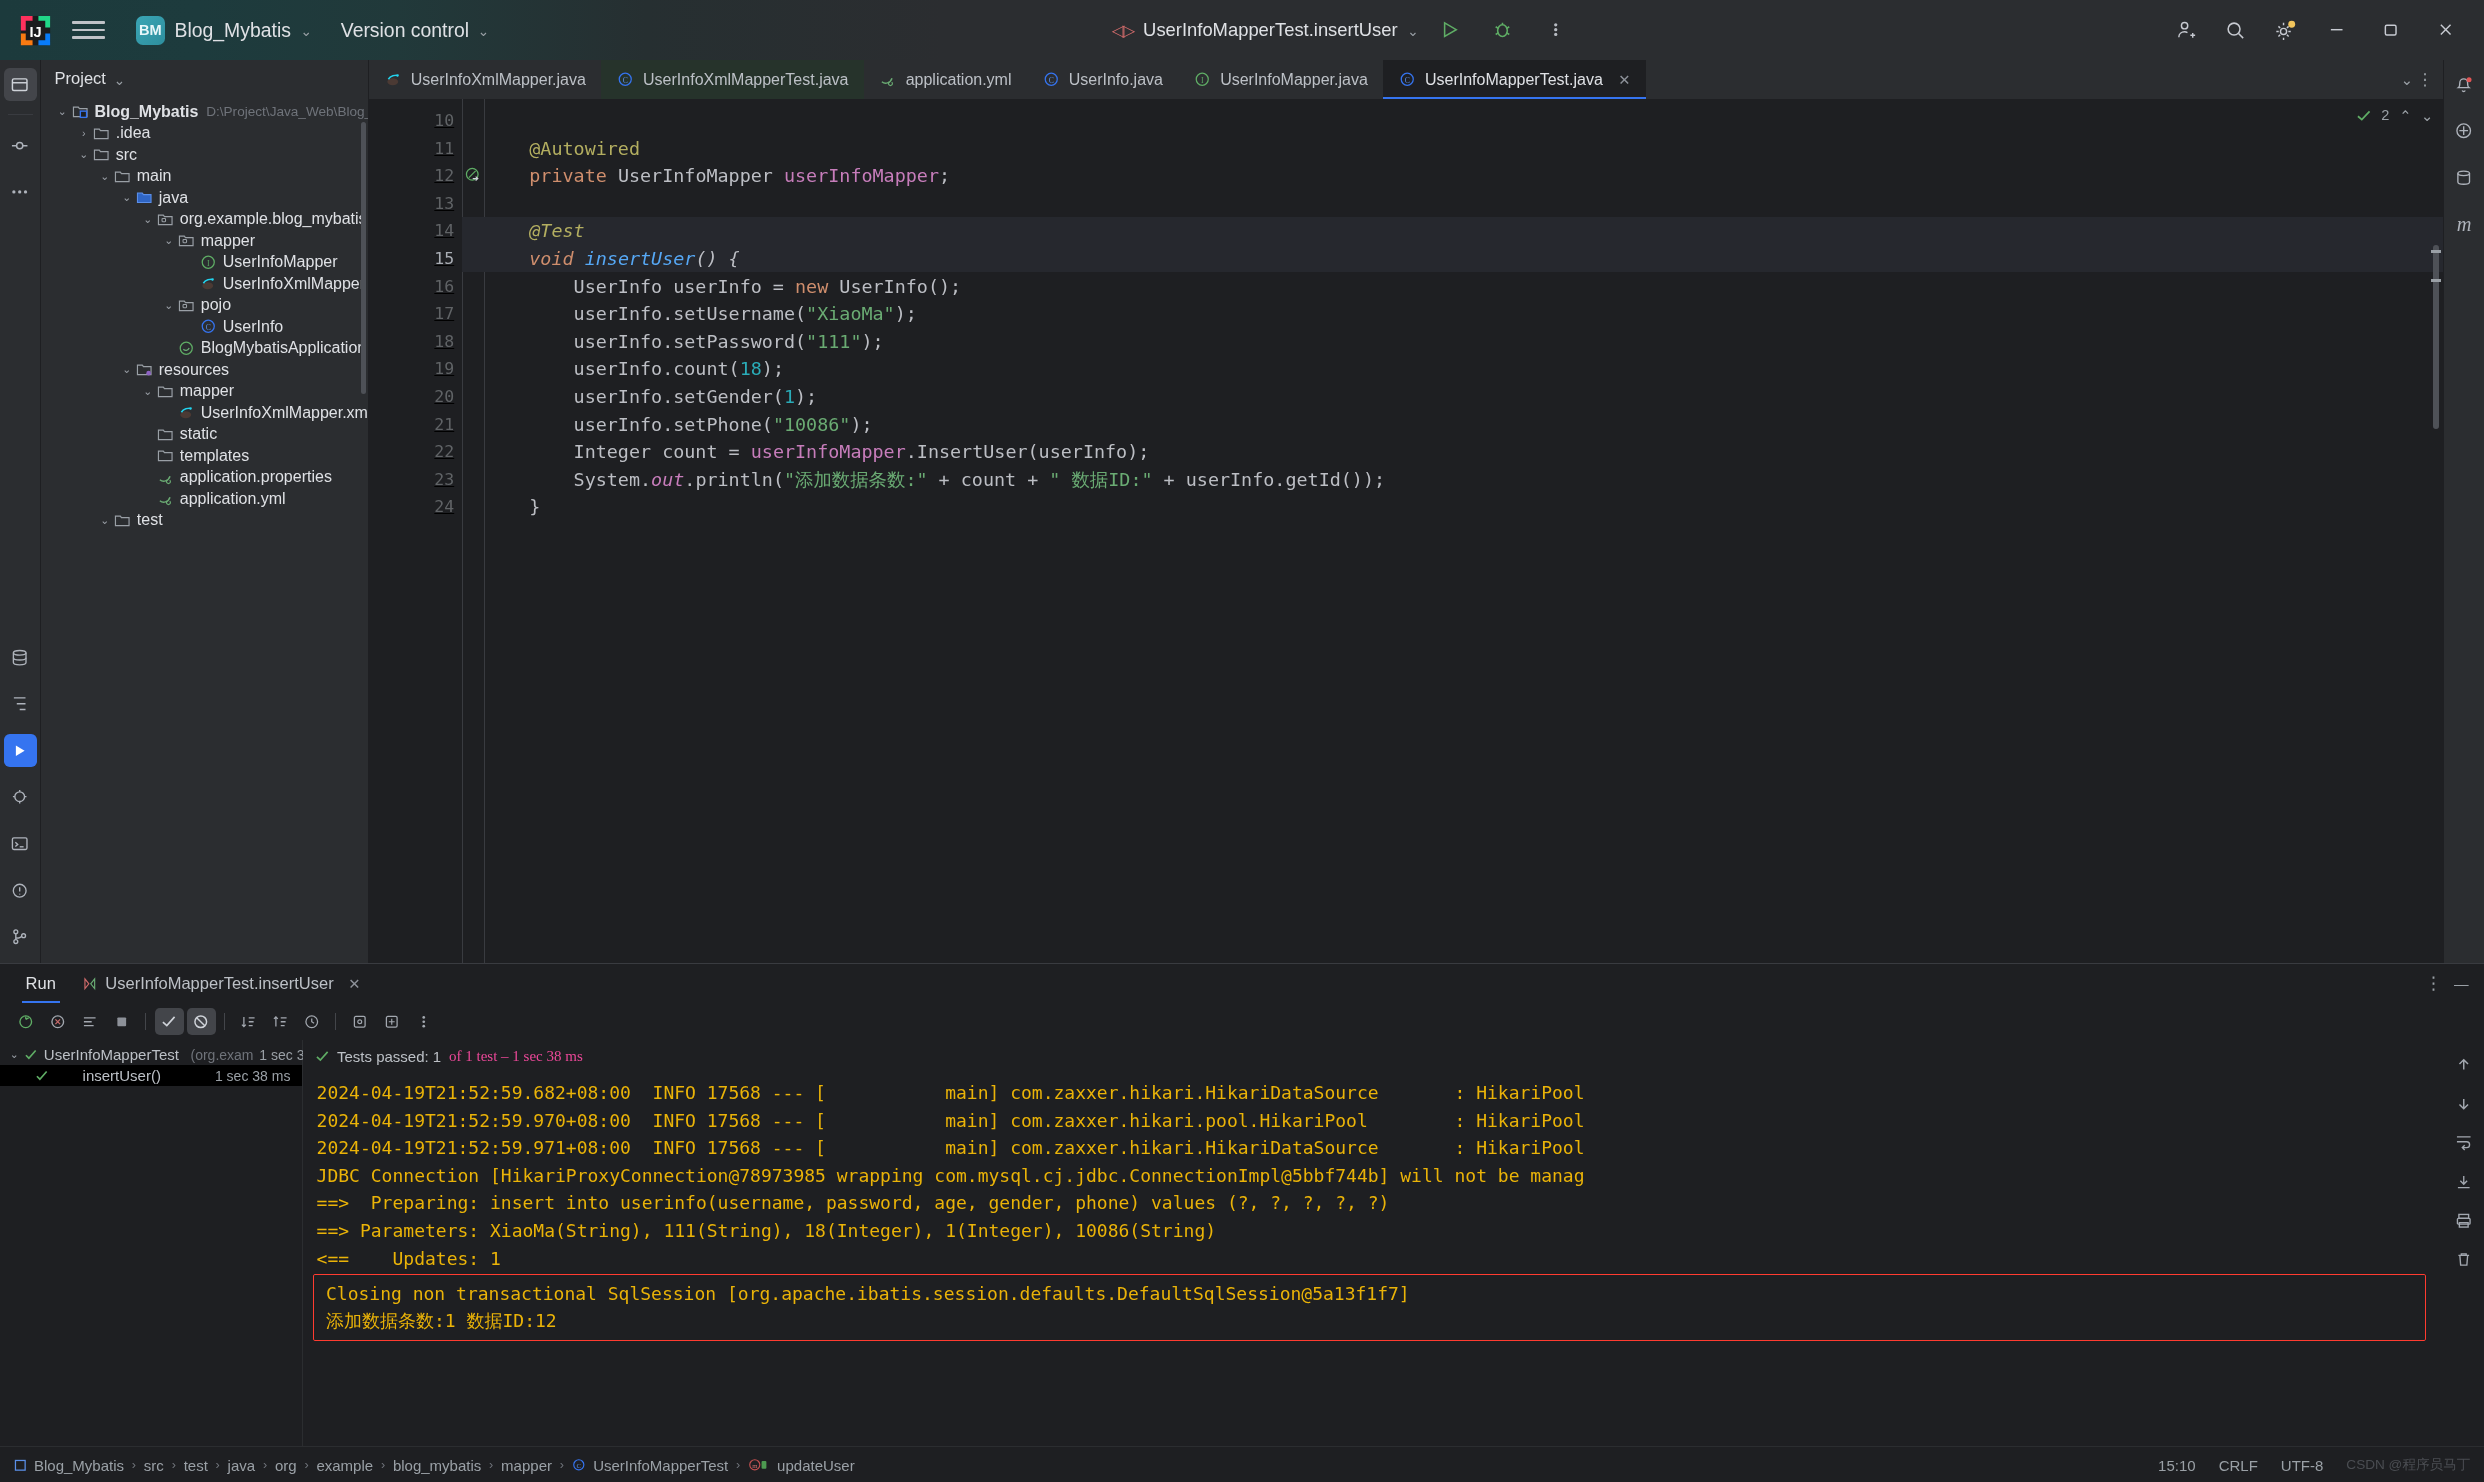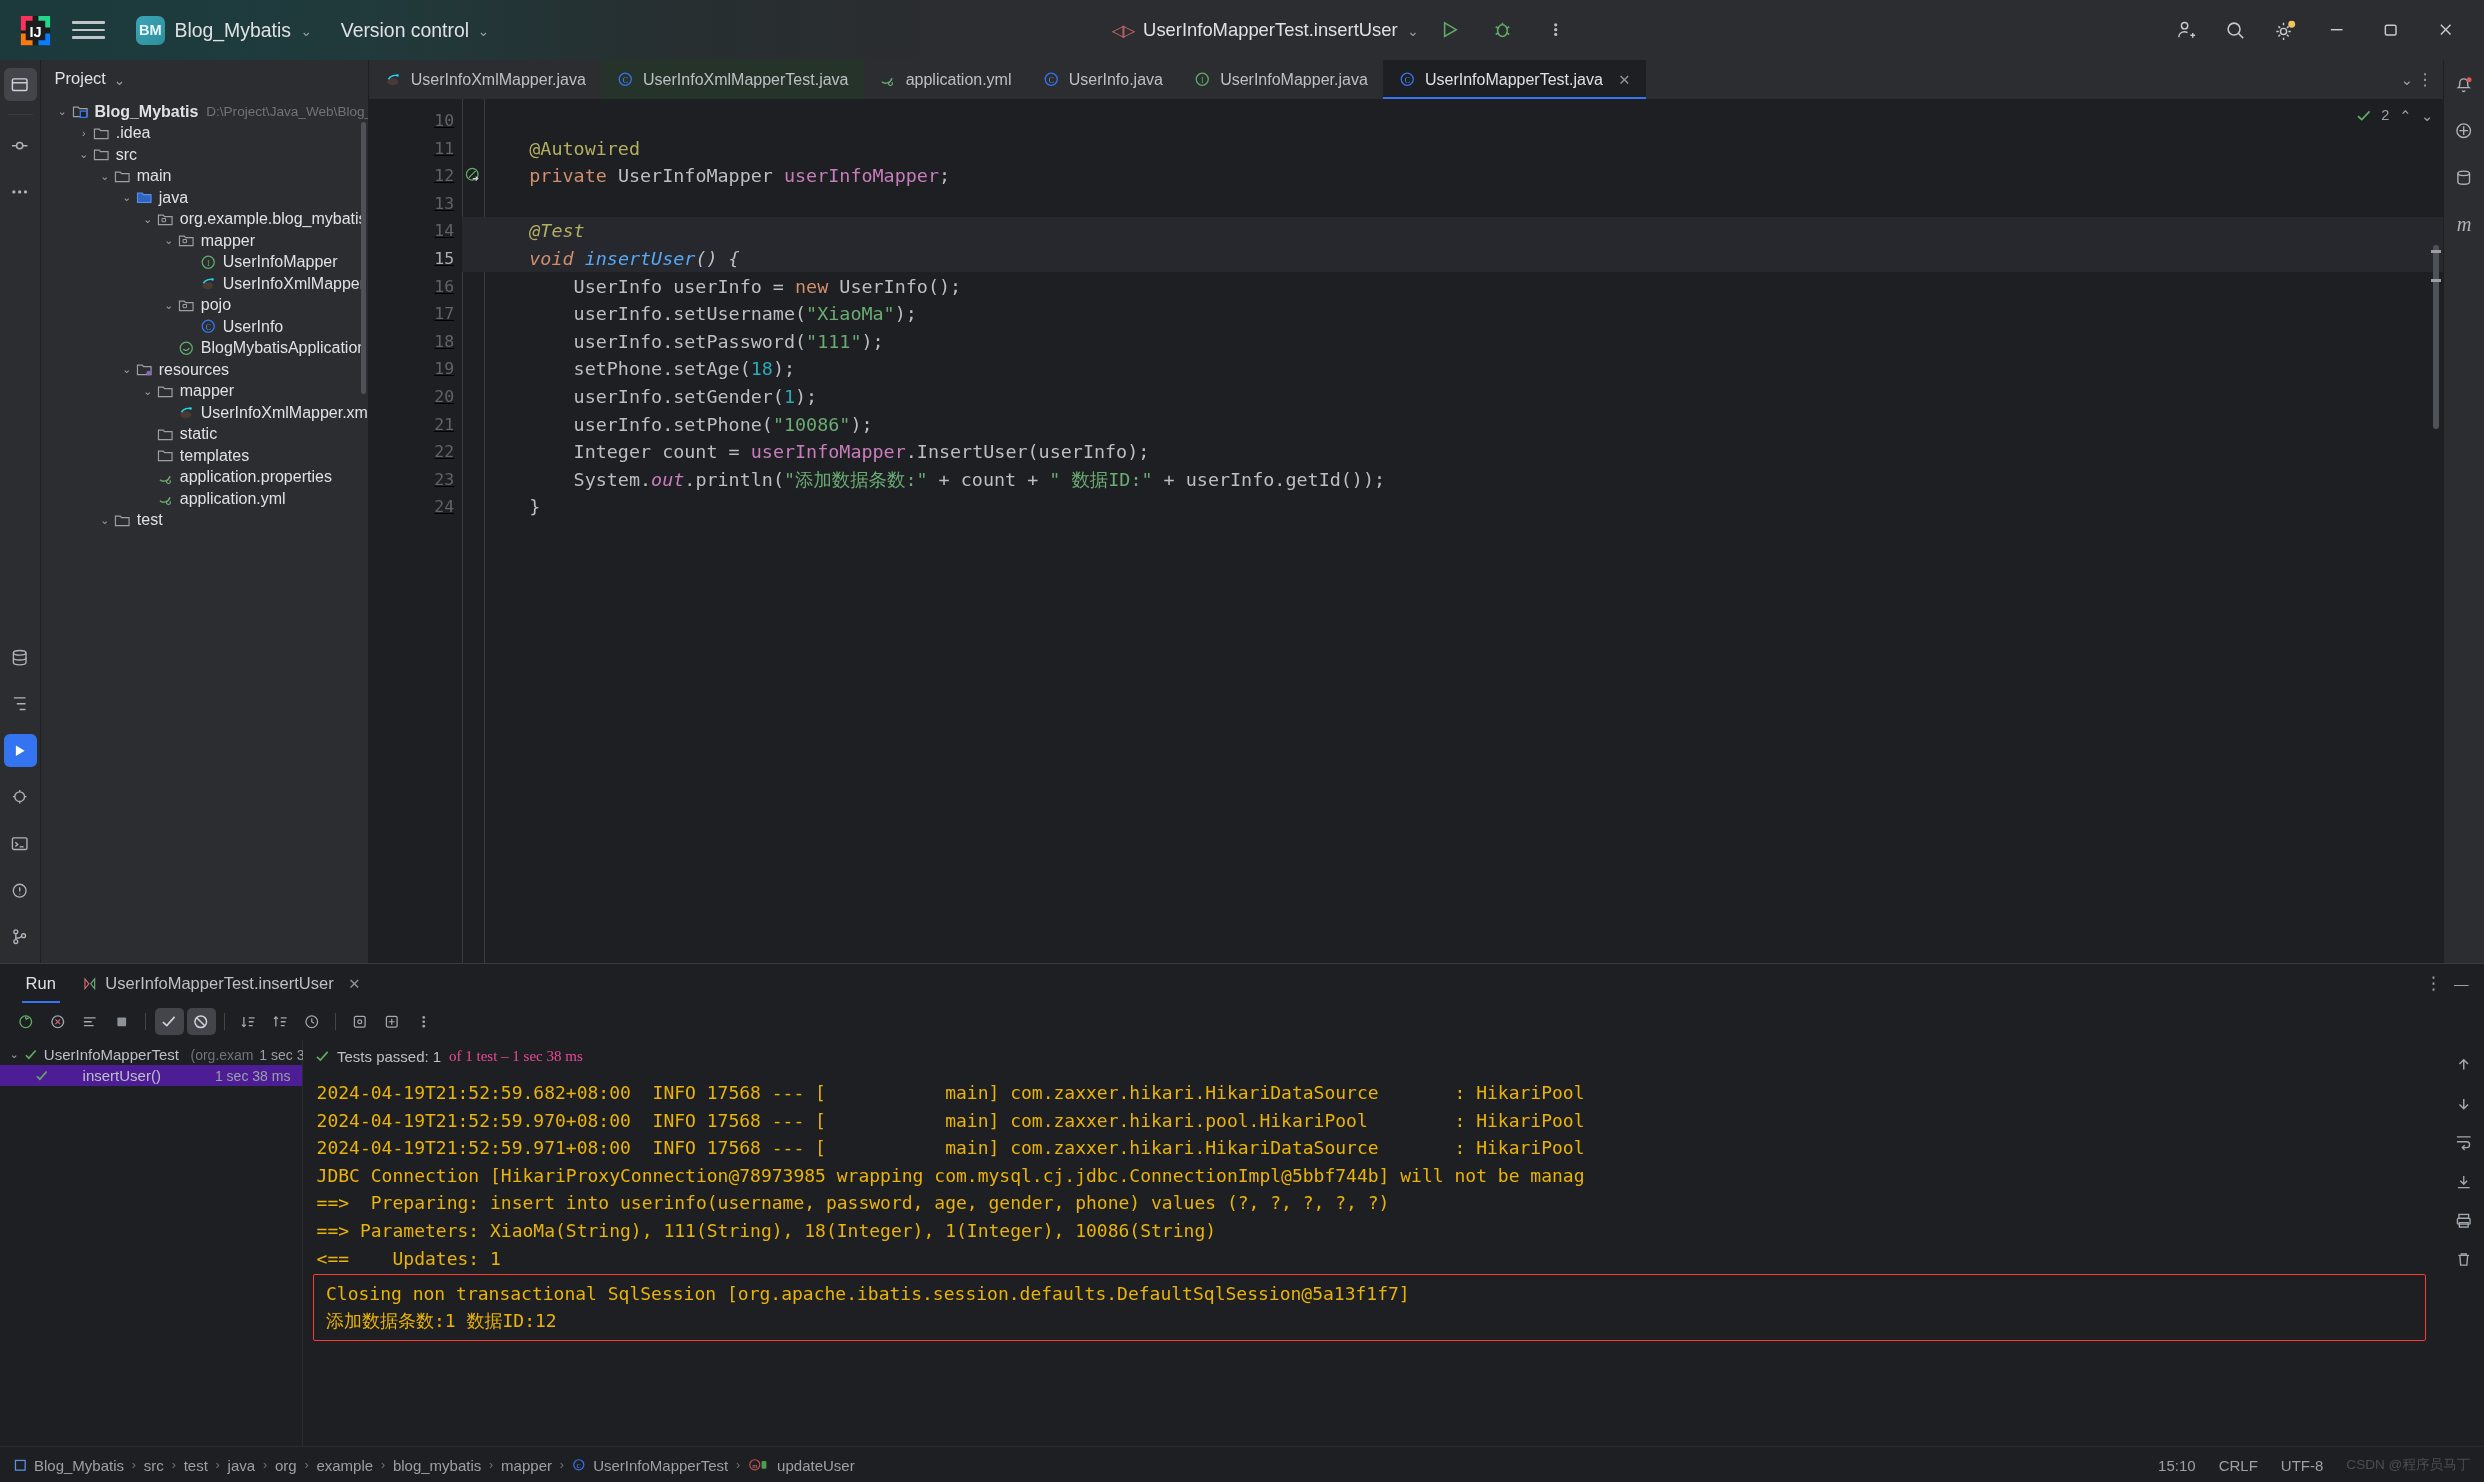"setPhone.setAge(" span.plain { text: setPhone.setAge -> userInfo.count }
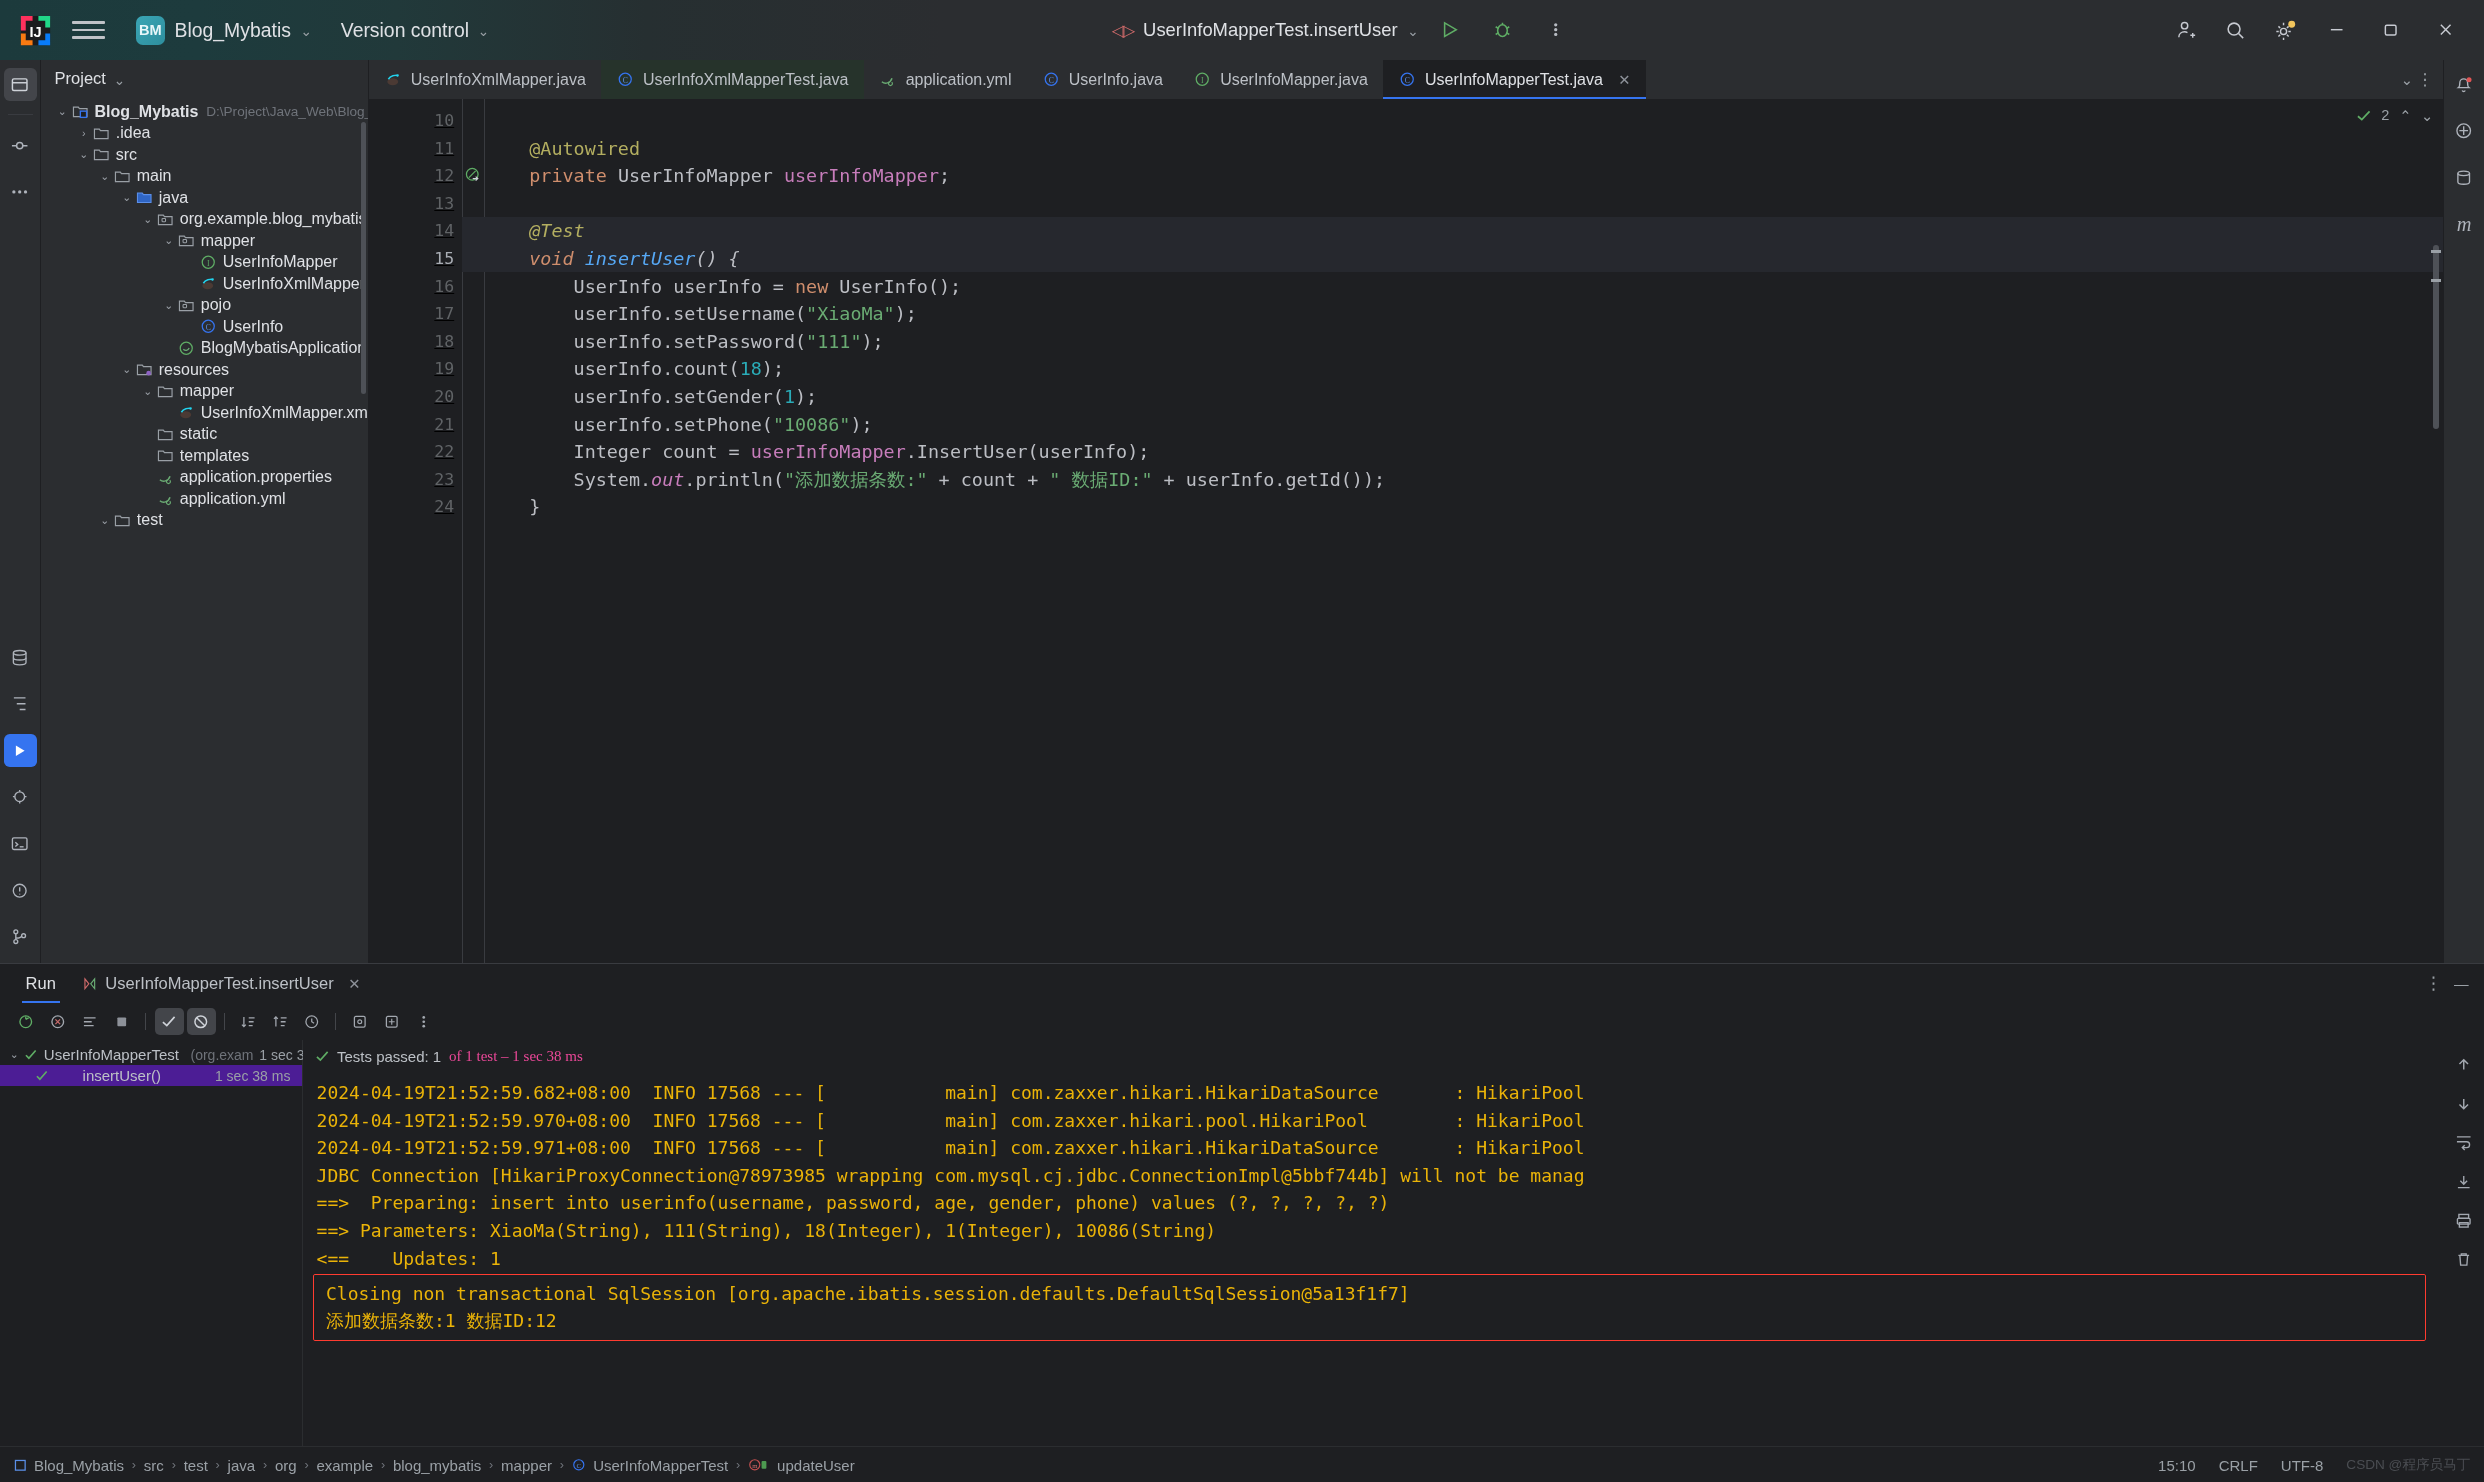"insertUser()" .trow.sel { background: #4c1d95 -> #000000 }
